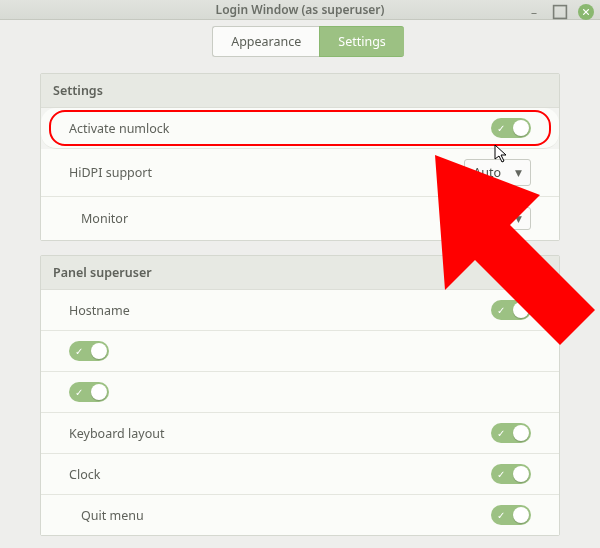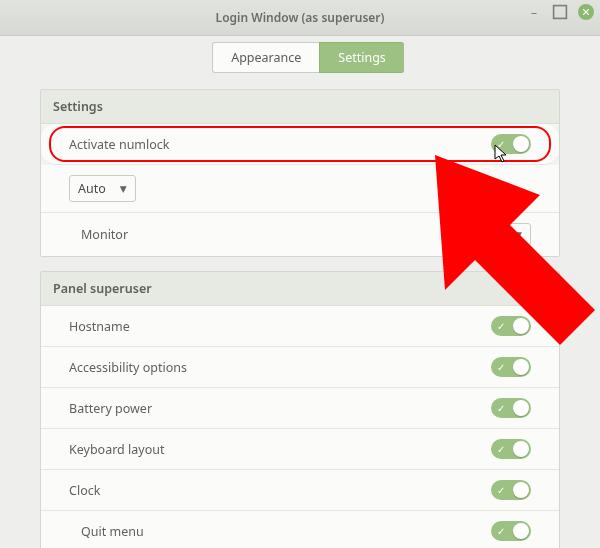"Login Window (as superuser)" .titlebar { height: 36px -> 20px }
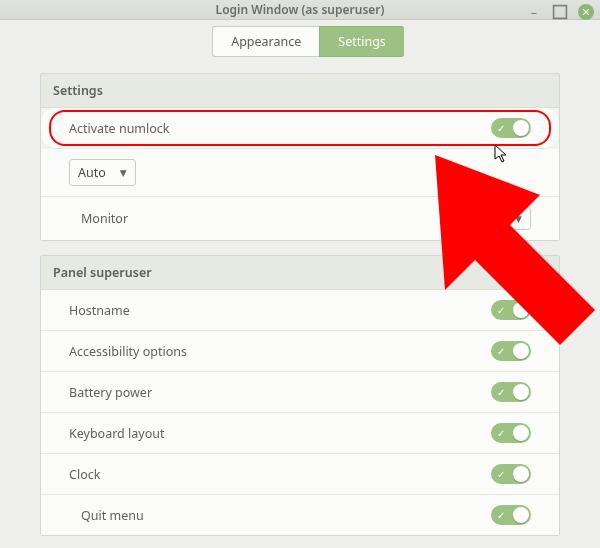"HiDPI support" span.row-label { html: none -> <span>HiDPI support</span> }
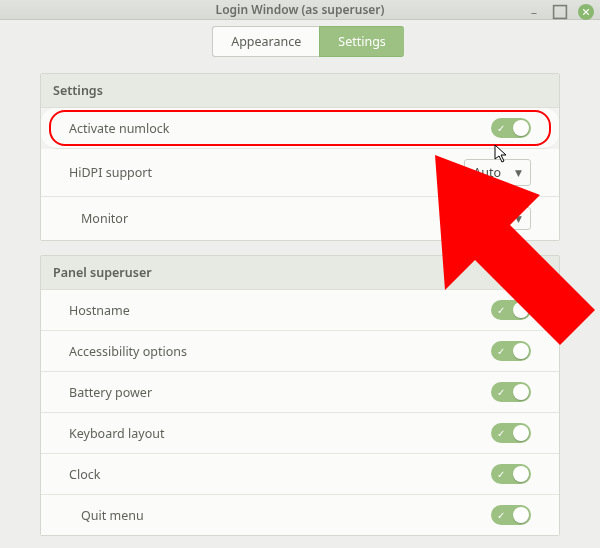"Accessibility options" span.row-label { html: <span>Accessibility options</span> -> none }
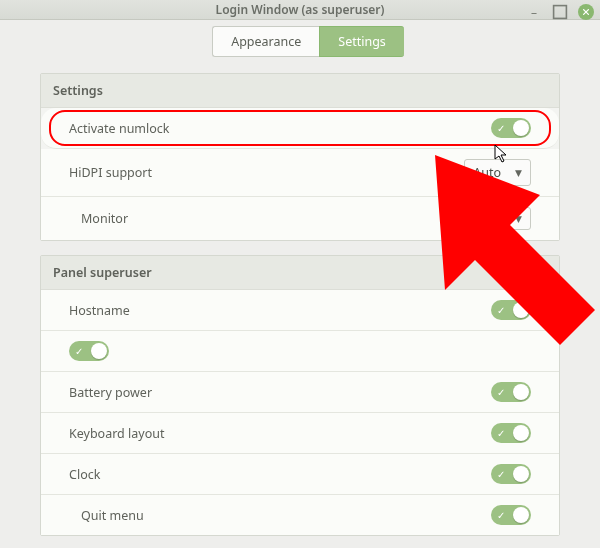"Battery power" span.row-label { html: <span>Battery power</span> -> none }
